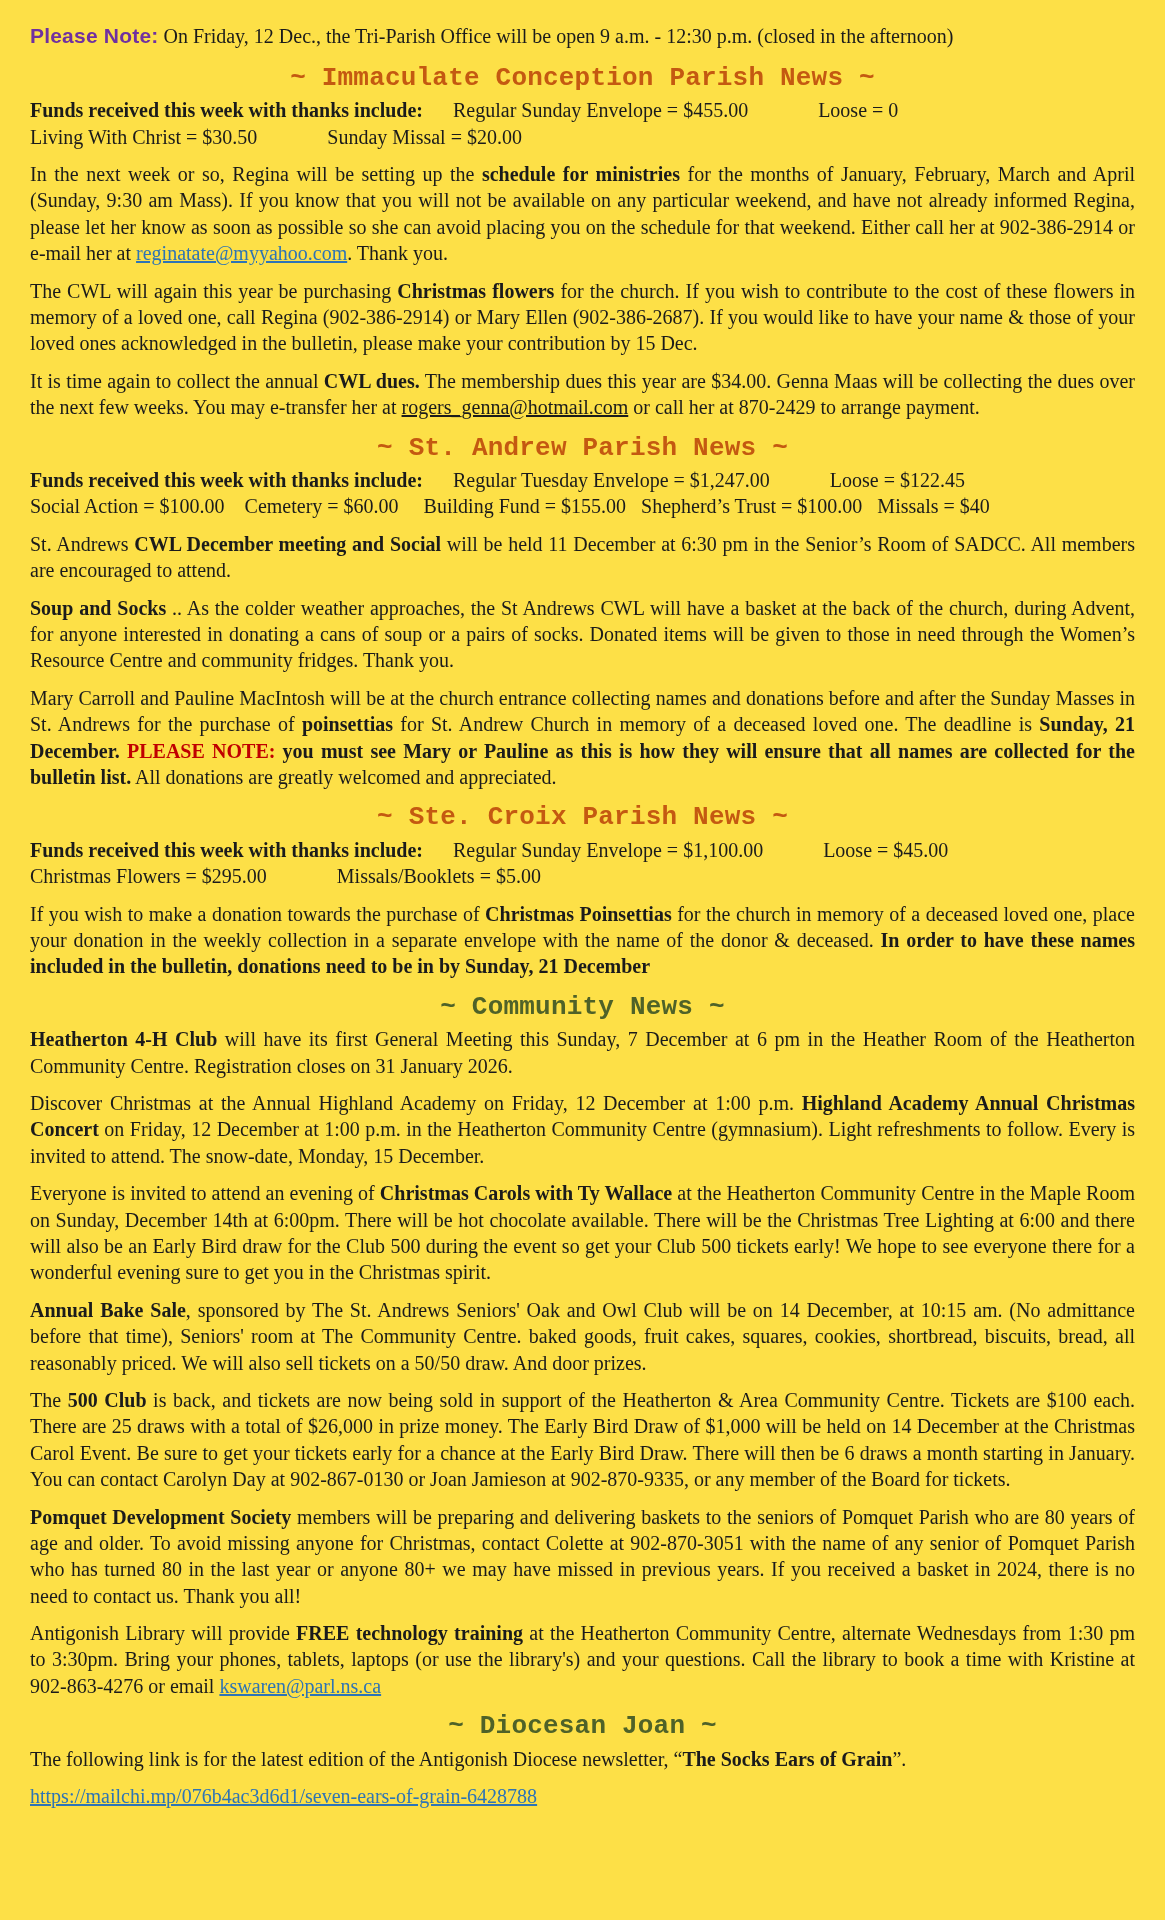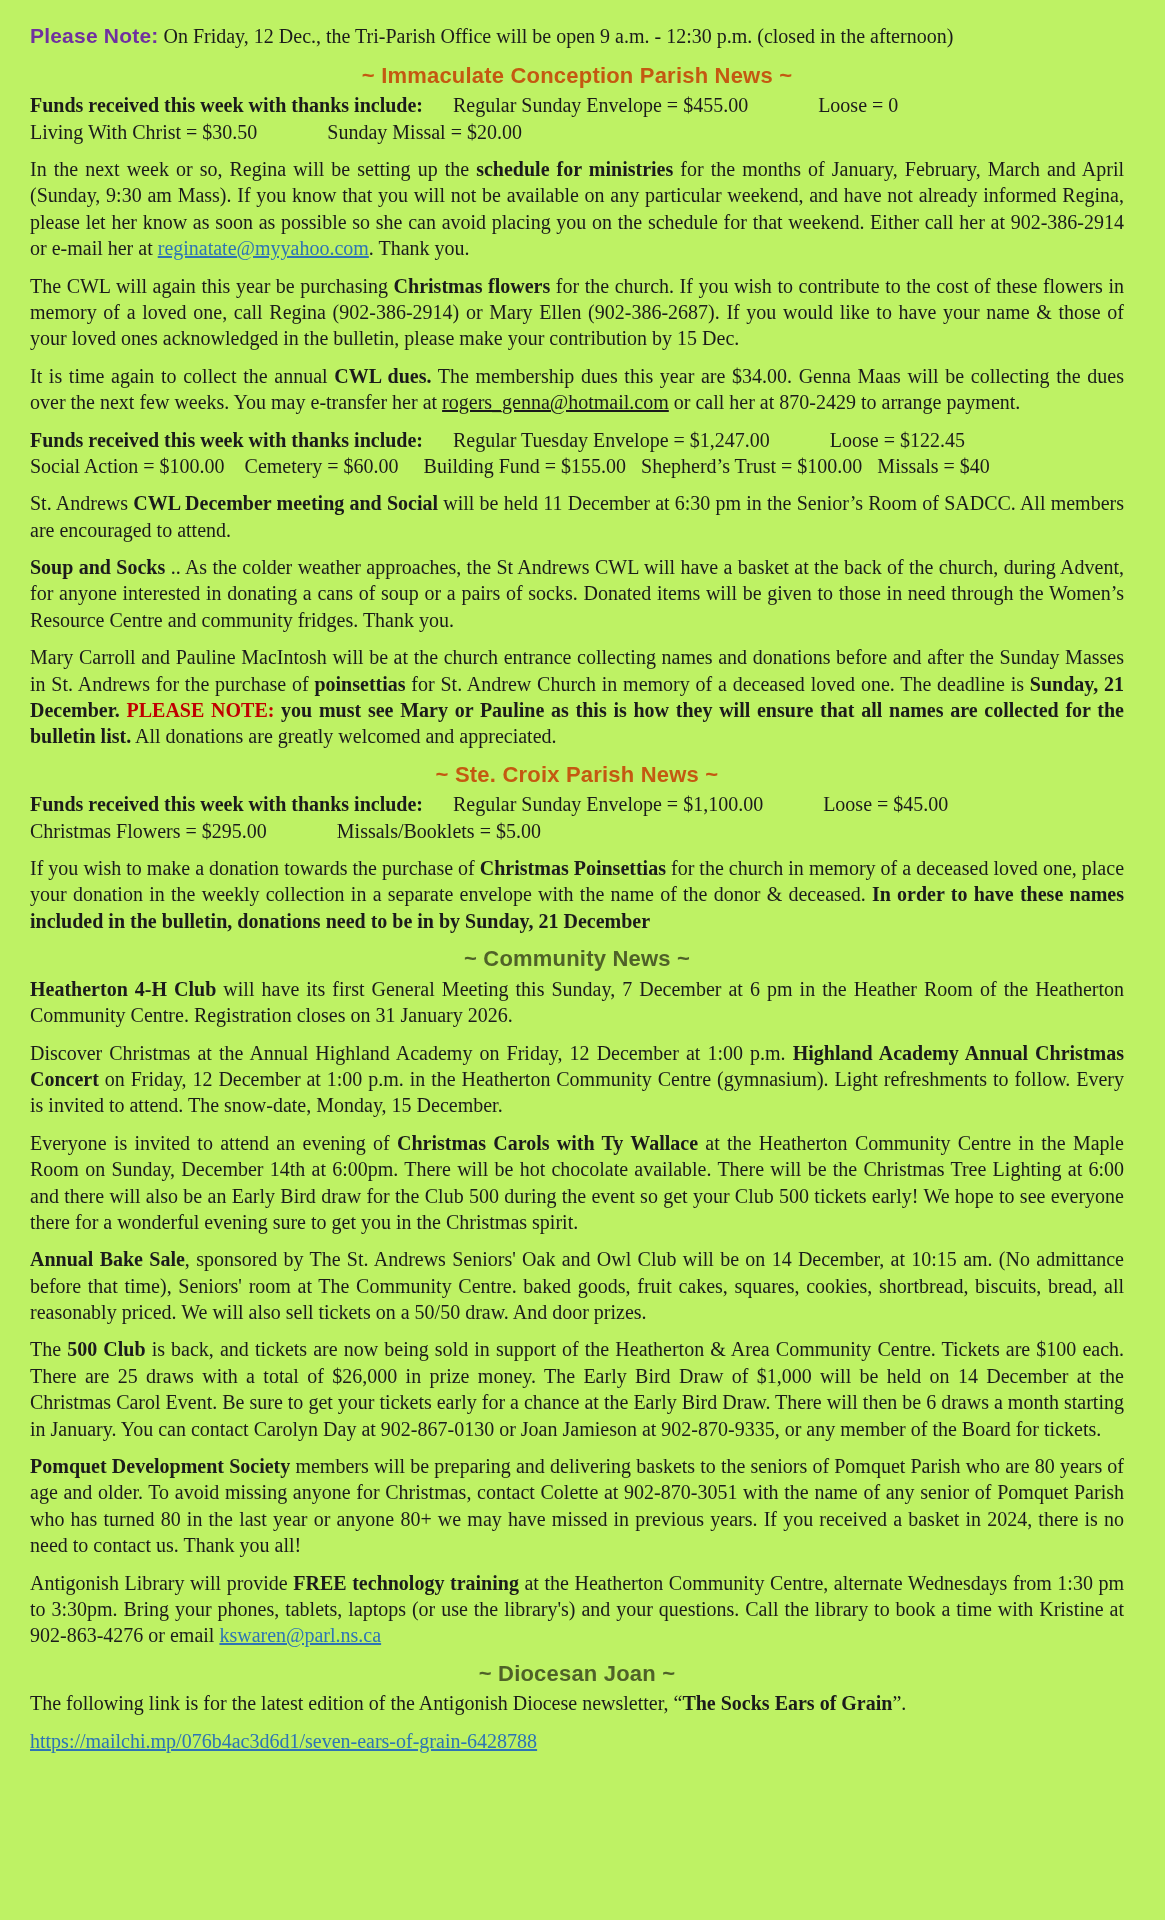"Please Note: On Friday, 12" .page { background: #bef264 -> #fde047; padding: 22px 41px 0 30px -> 22px 30px 0 30px }
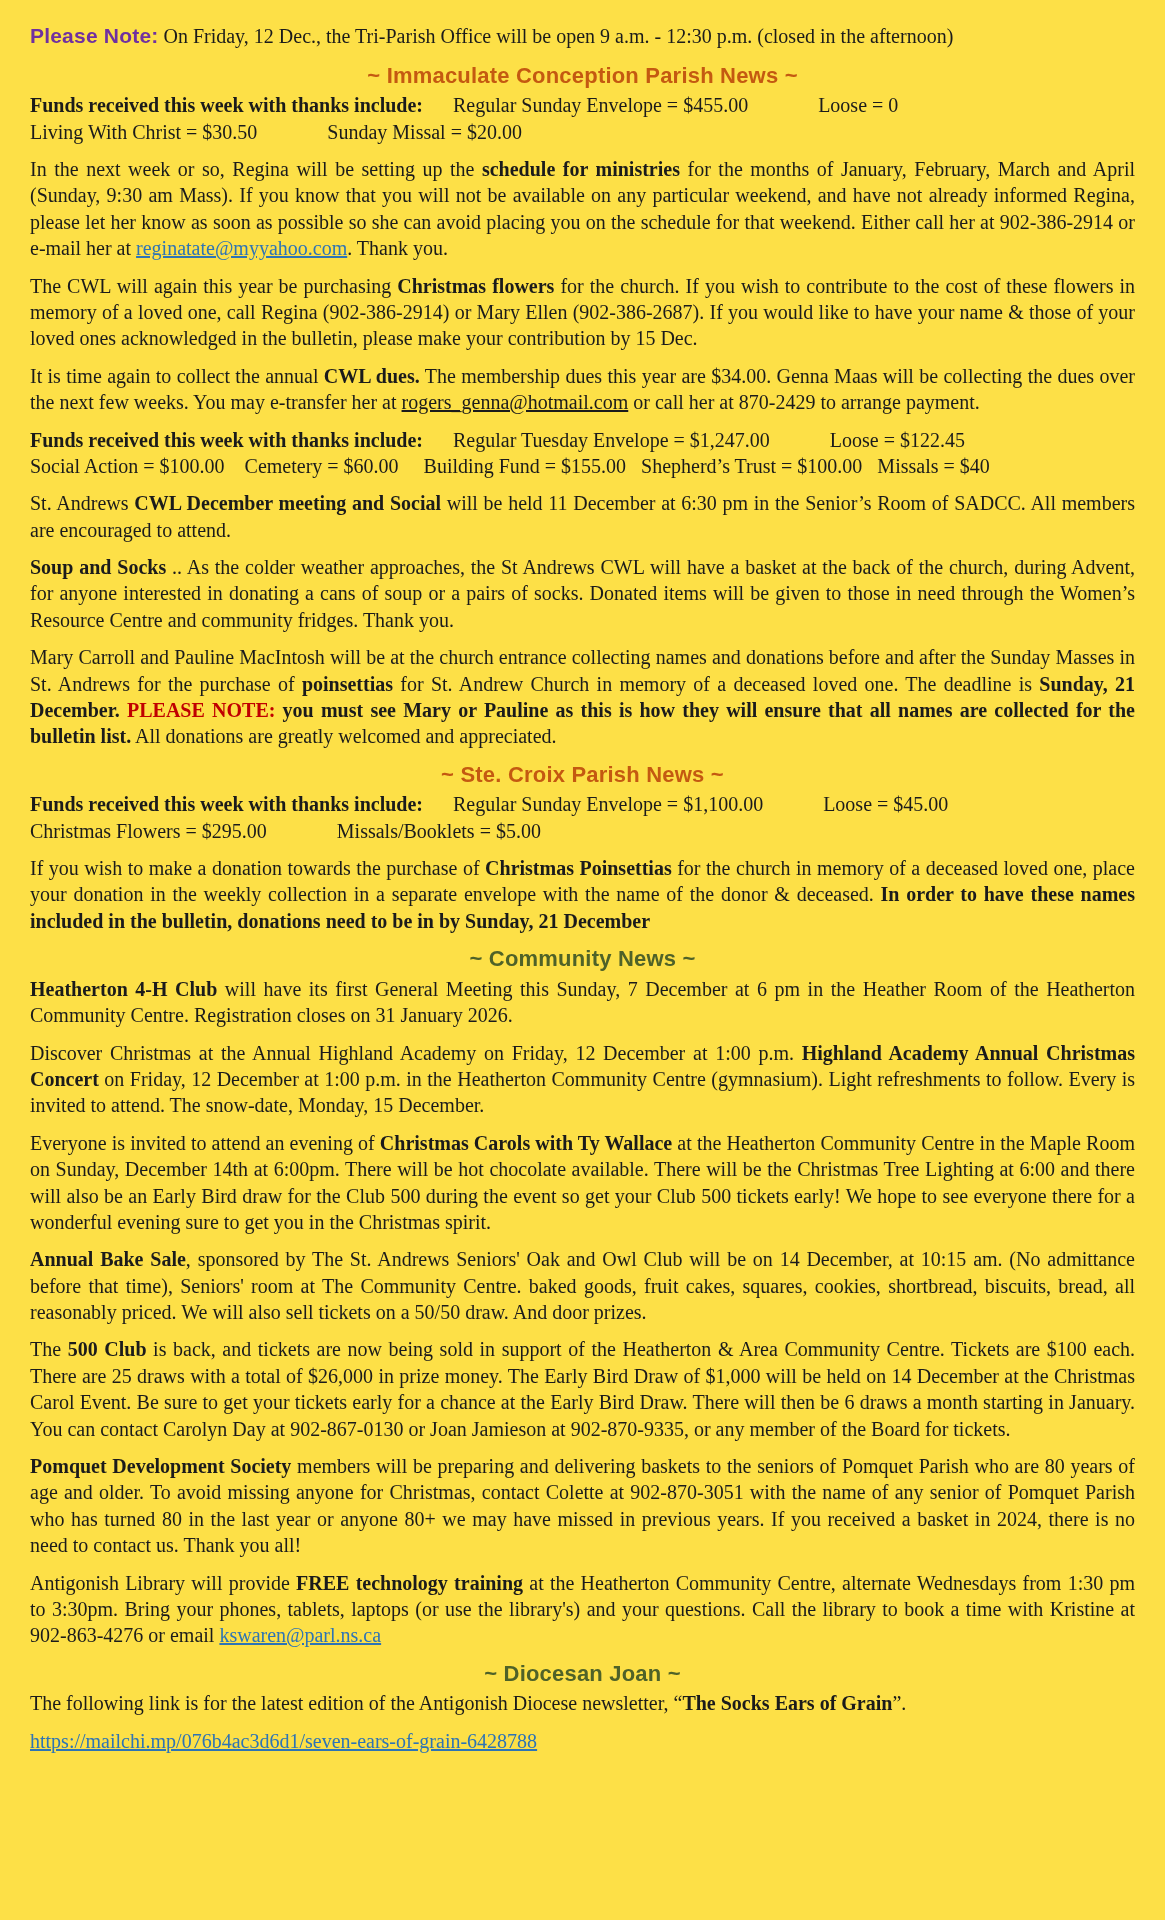"~ Immaculate Conception Parish News" .sec-head { font-family: Liberation Sans, sans-serif -> Liberation Mono, monospace; font-size: 22px -> 26px }
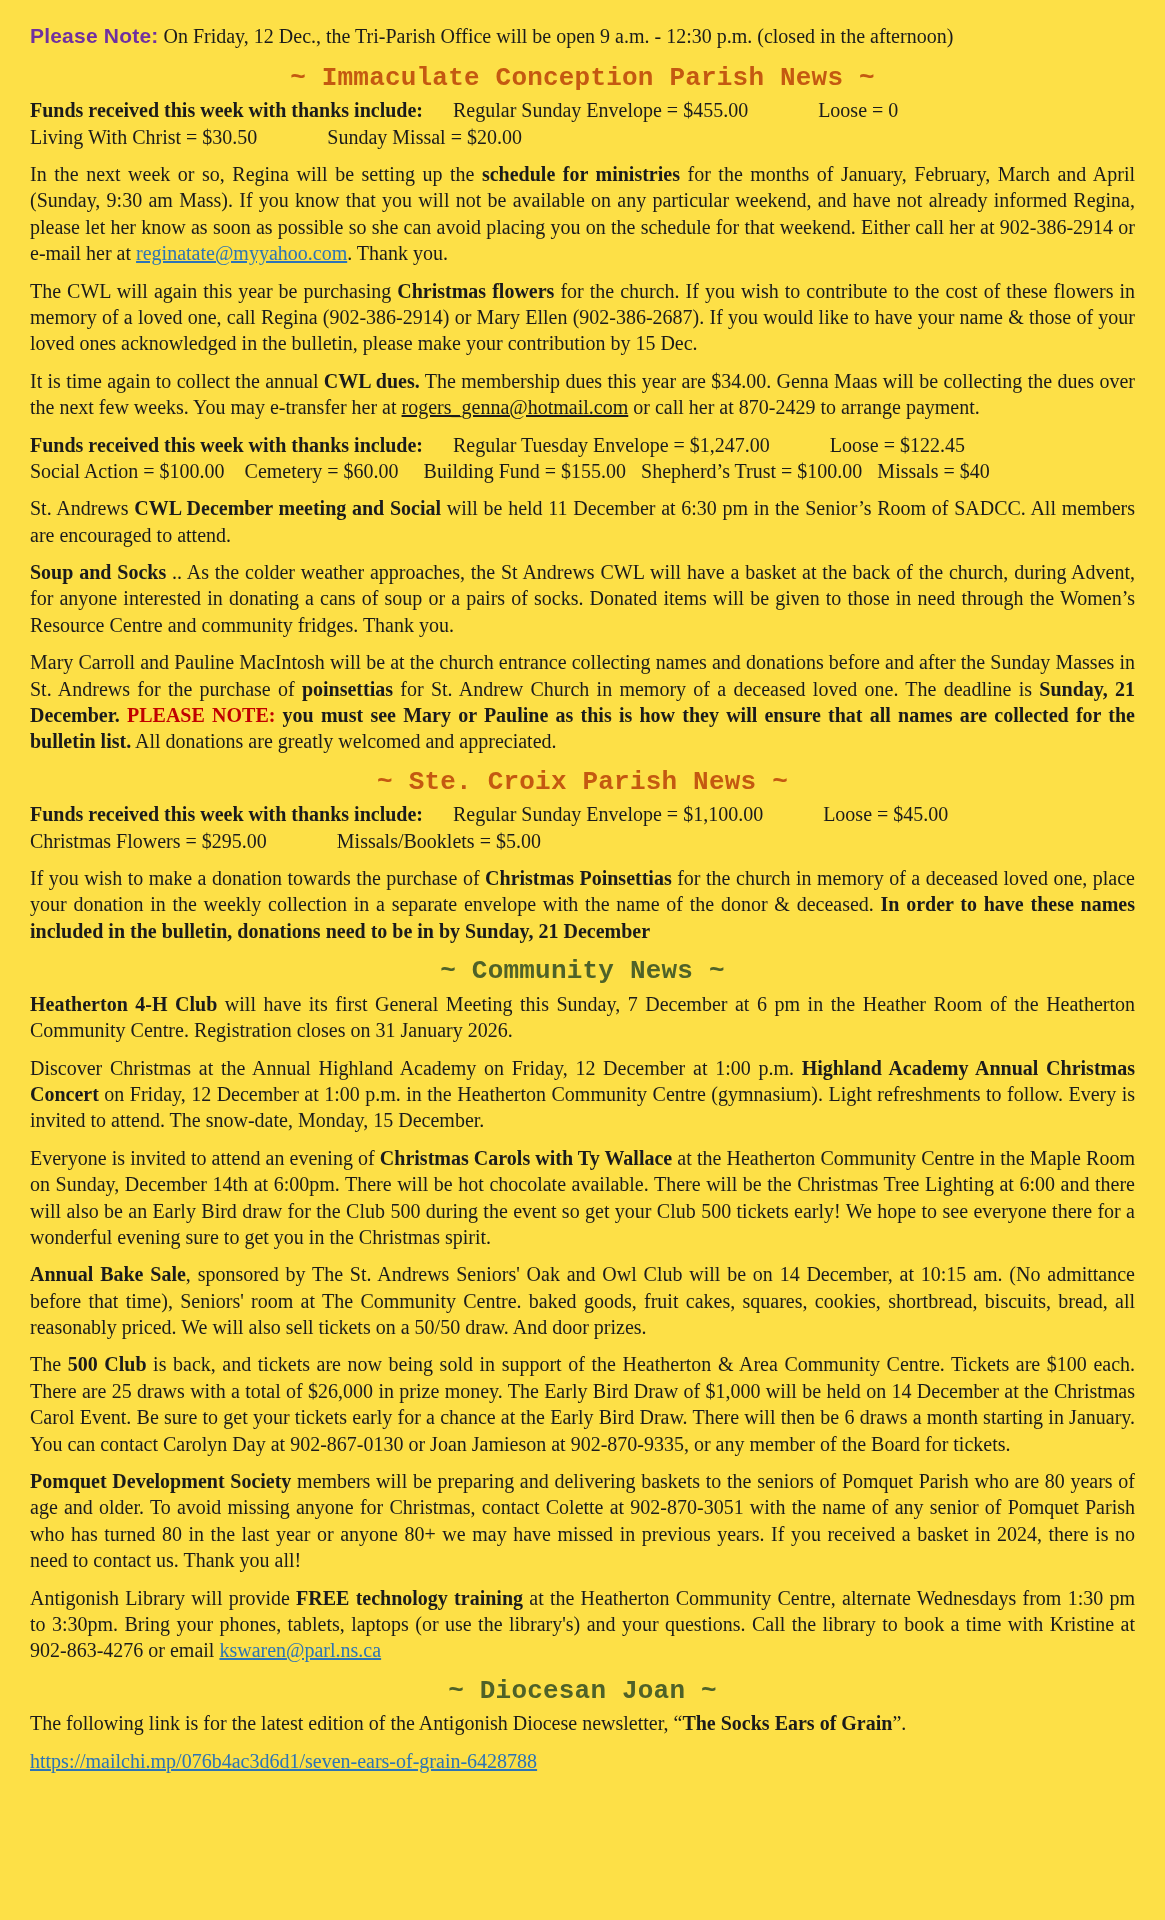"~ St. Andrew Parish News" h2.sec-head { html: none -> <h2>~ St. Andrew Parish News ~</h2> }
